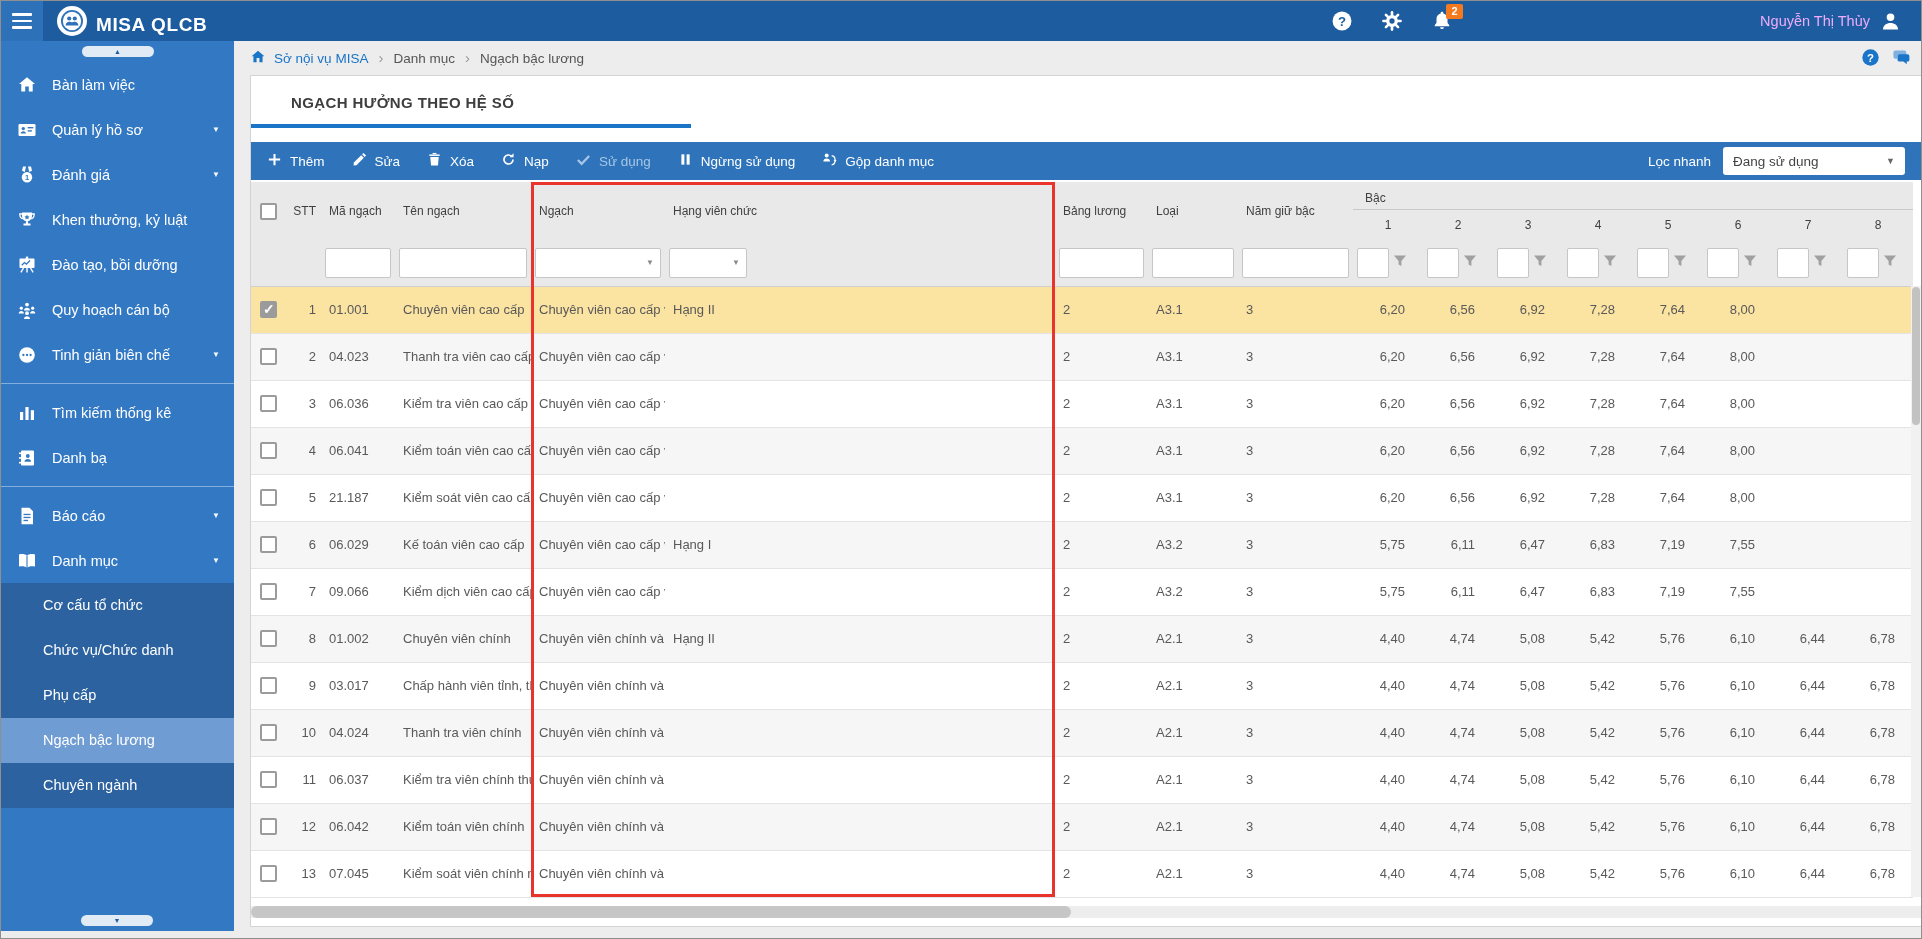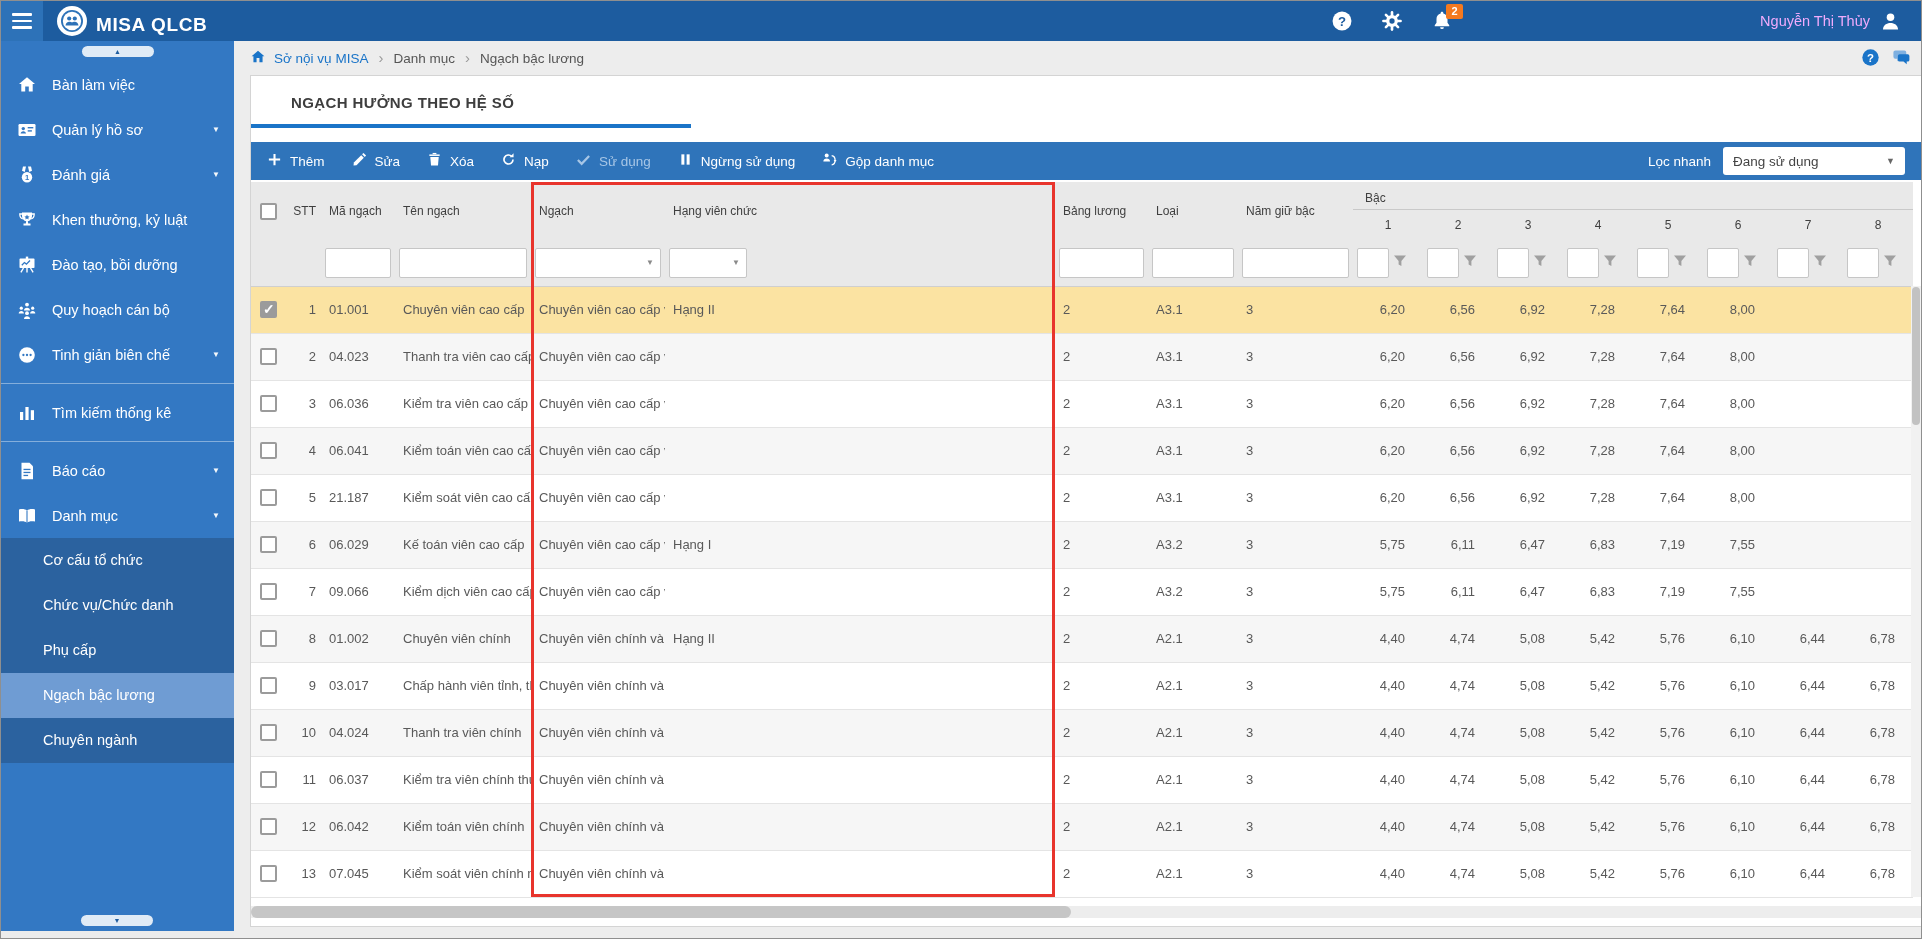"Danh bạ" div.side-item { html: none -> <div> <span><svg> <rect></rect> <rect></rect> <rect></rect> <rect></rect> <circle></circle> <path></path> </svg></span> <span>Danh bạ</span> </div> }
